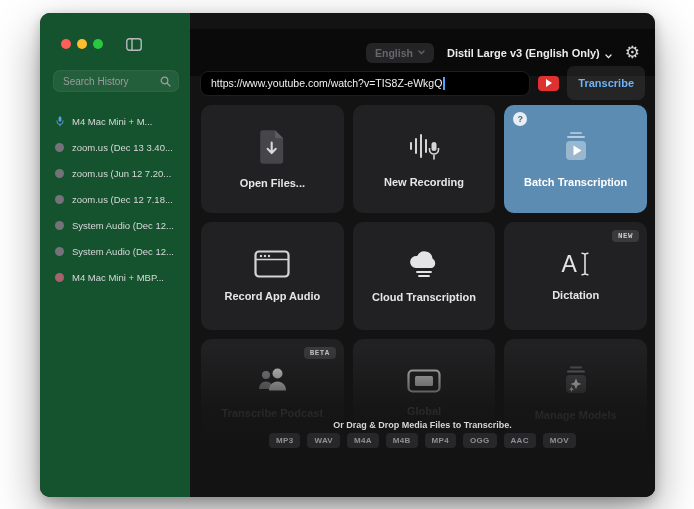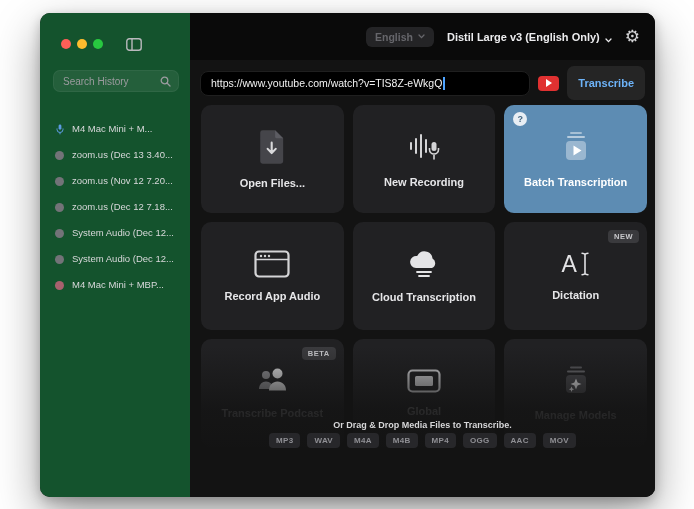"English" .toolbar { top: 0 -> 16px }
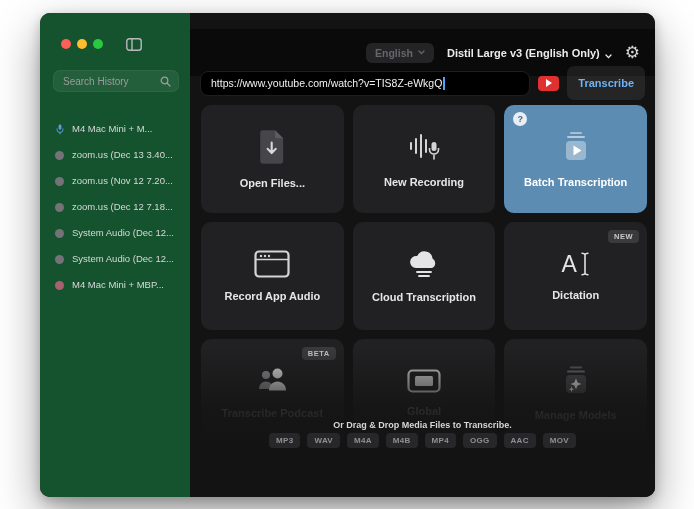"M4 Mac Mini + M..." .hitem { align-items: flex-end -> center }
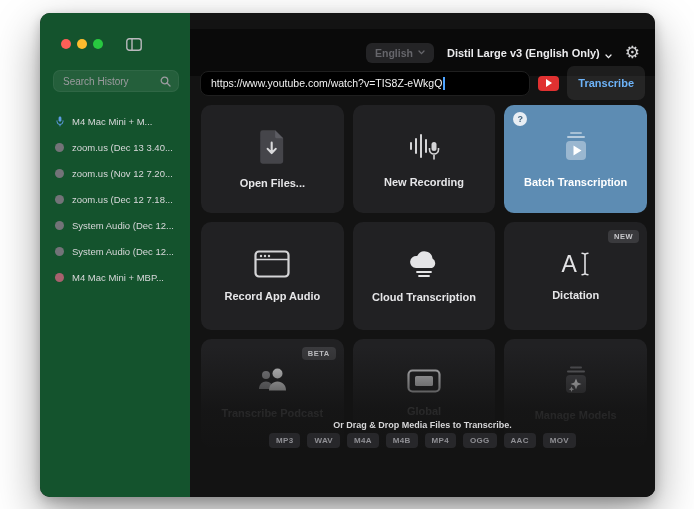"zoom.us (Nov 12 7.20..." span.hlabel { text: Nov -> Jun }
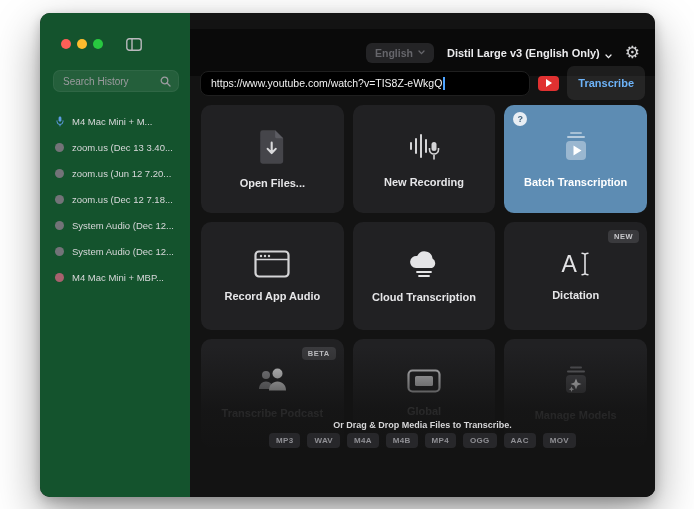"NEW" .badge { font-family: none -> Liberation Mono, monospace }
